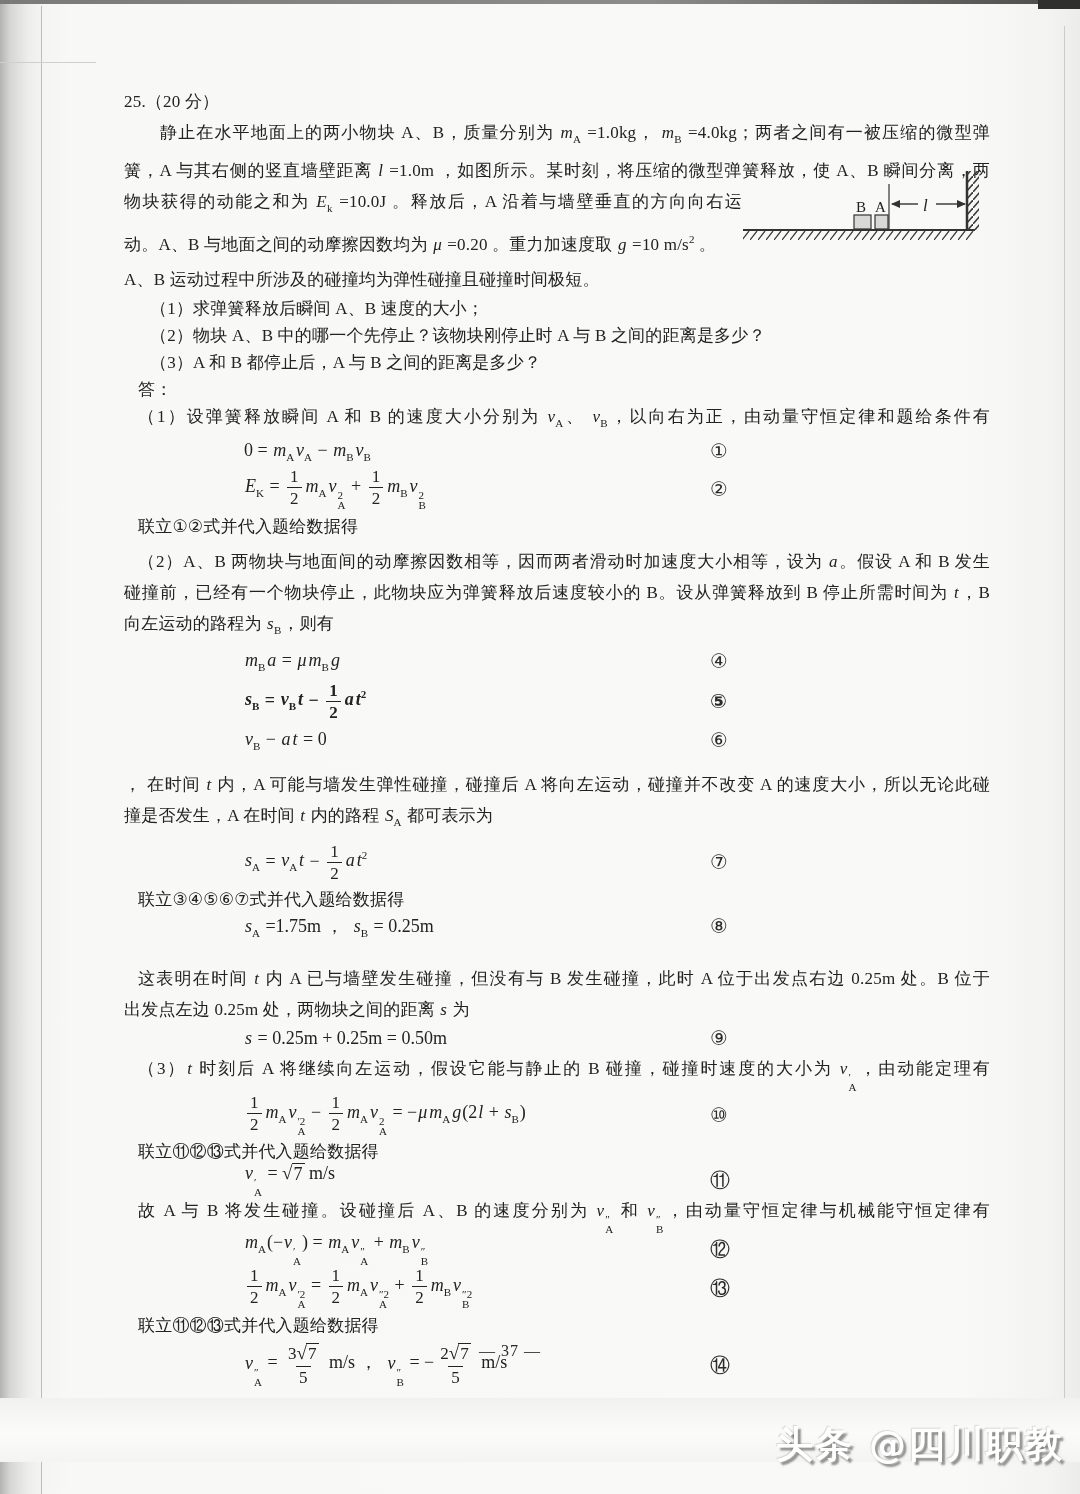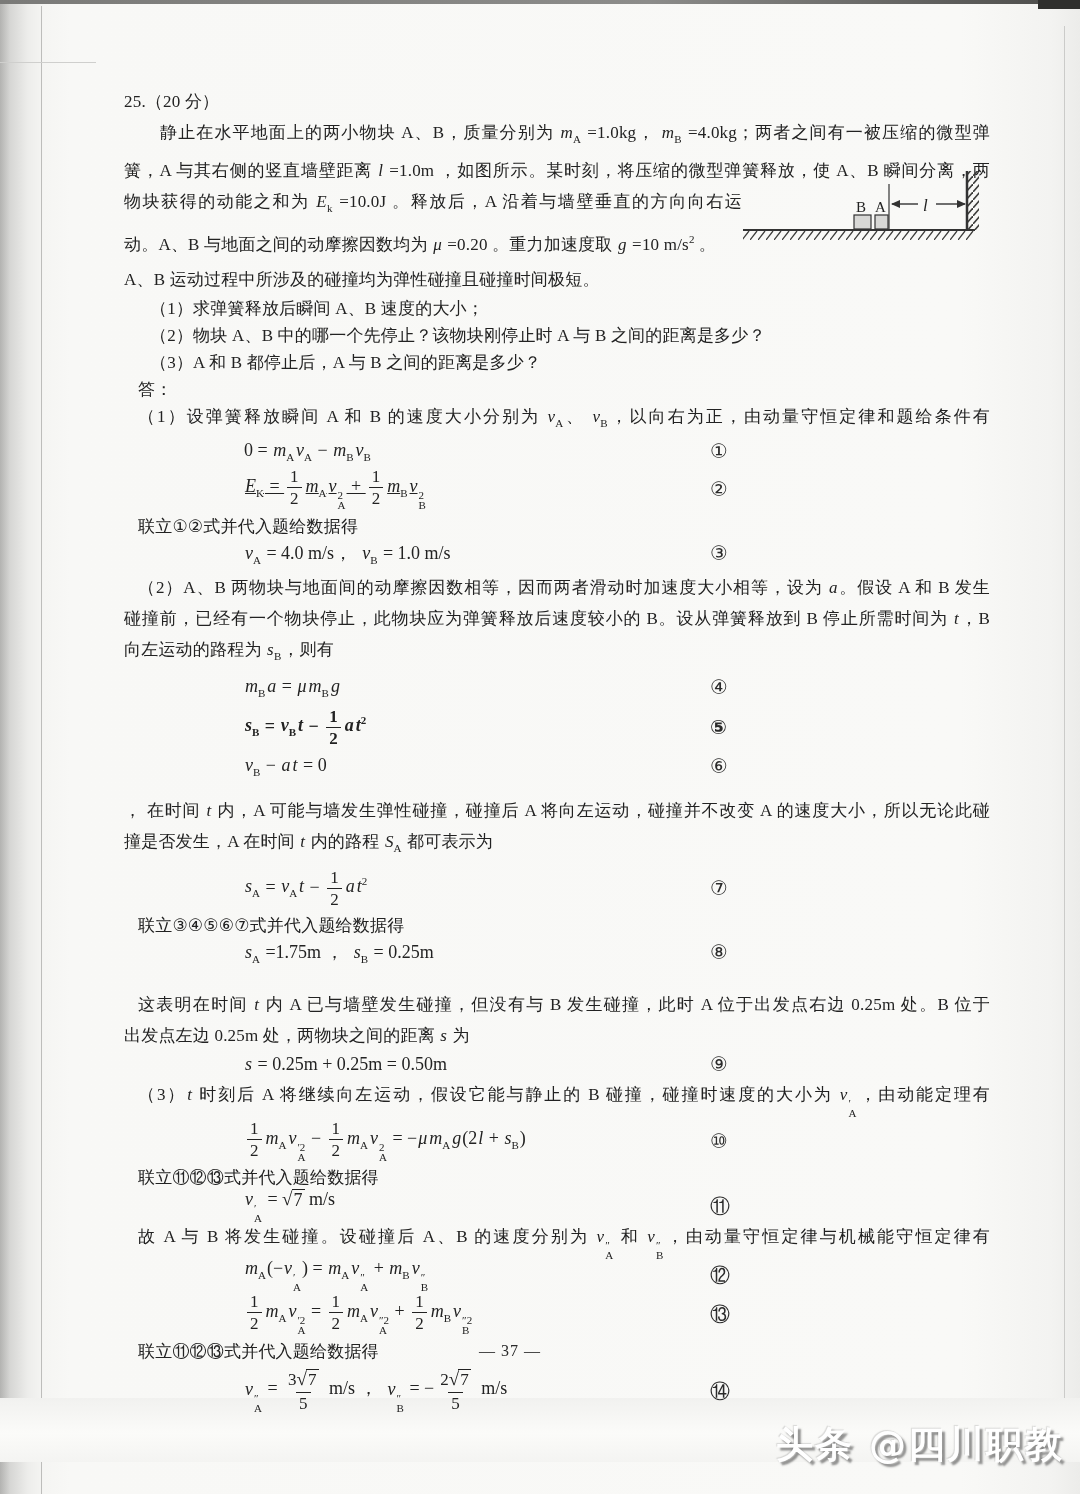"EK =" div.eqrow { text-decoration: underline -> none }
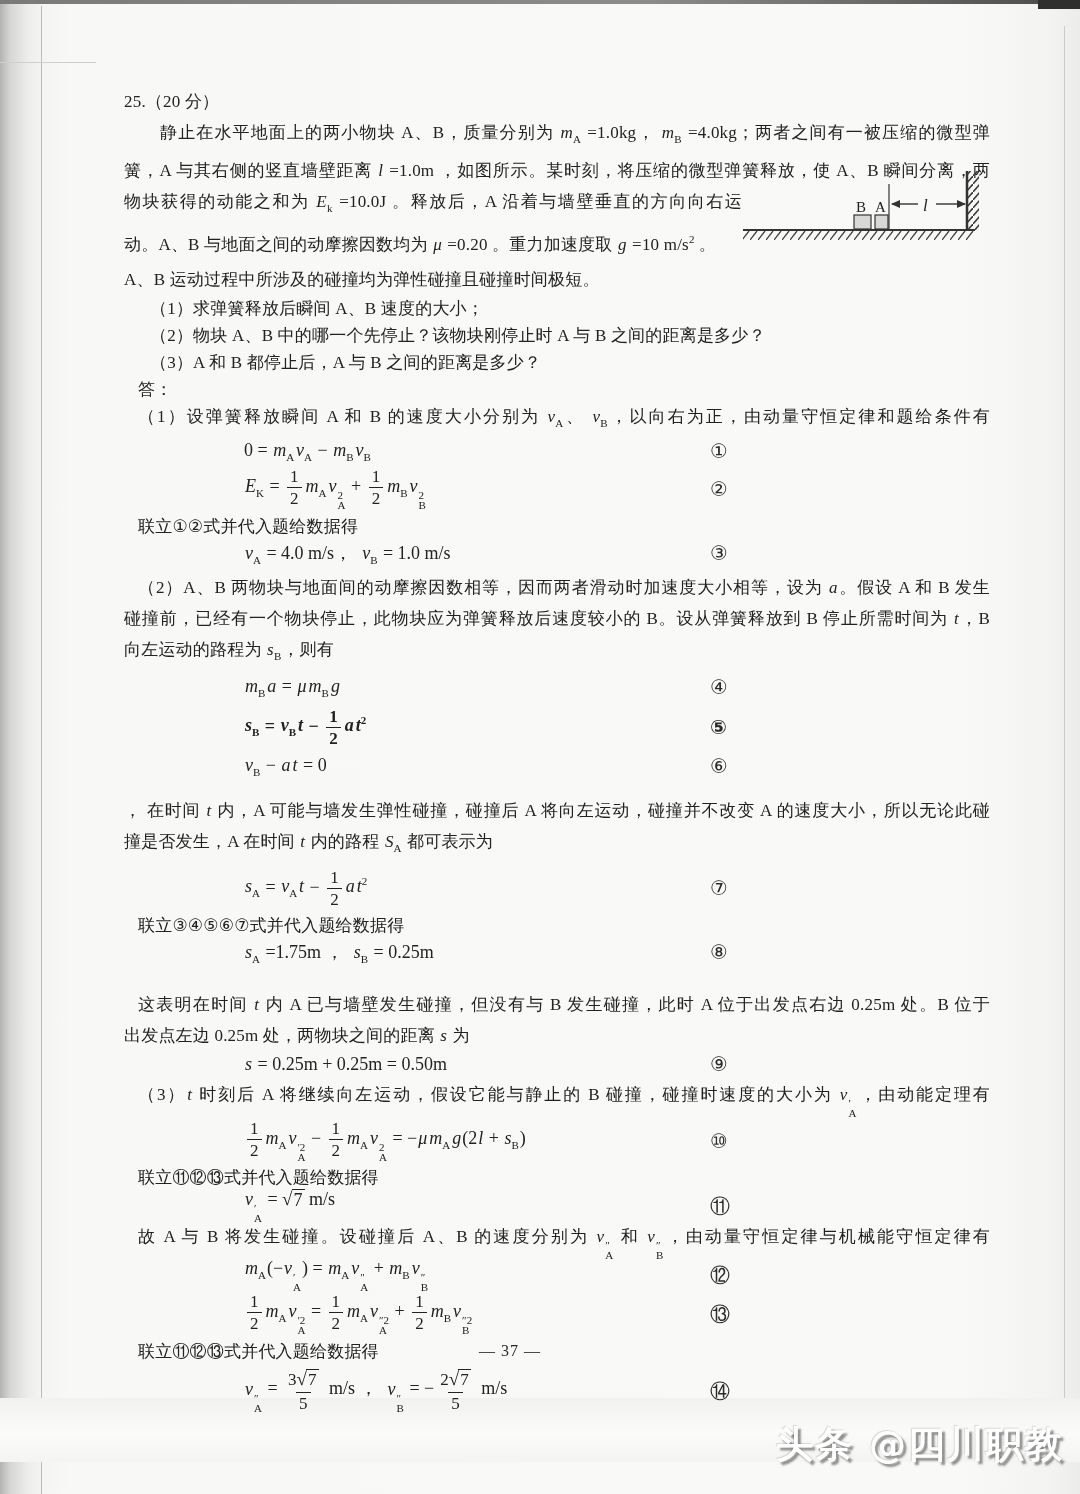"vA = 4.0 m/s， vB" div.eqrow { html: <div> <span><span>v<span>A</span></span><span> = 4.0 m/s， </span><span>v<span>B</span></span><span> = 1.0 m/s</span></span> <span>③</span> </div> -> none }
